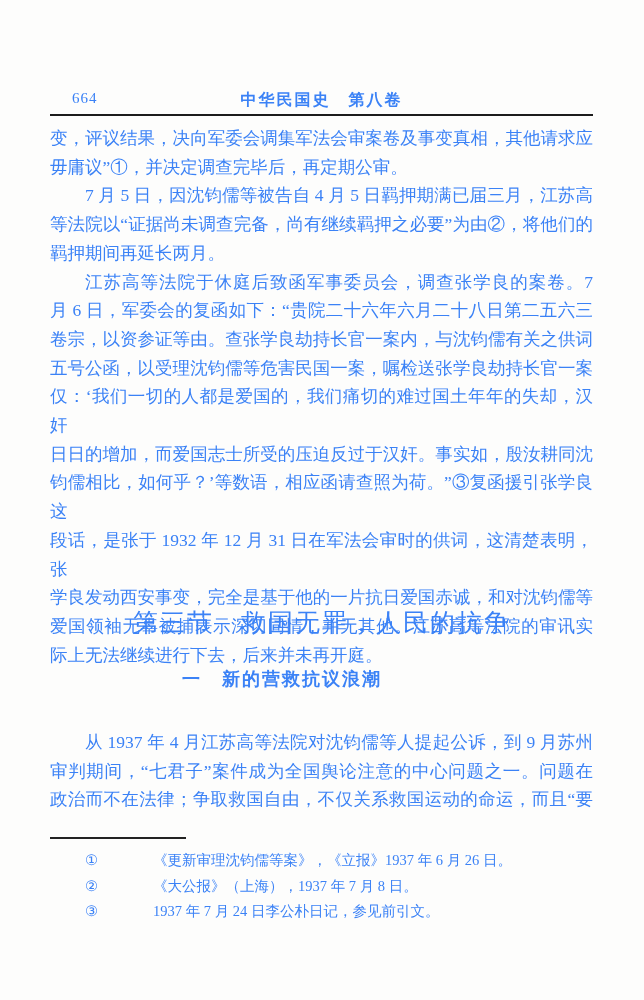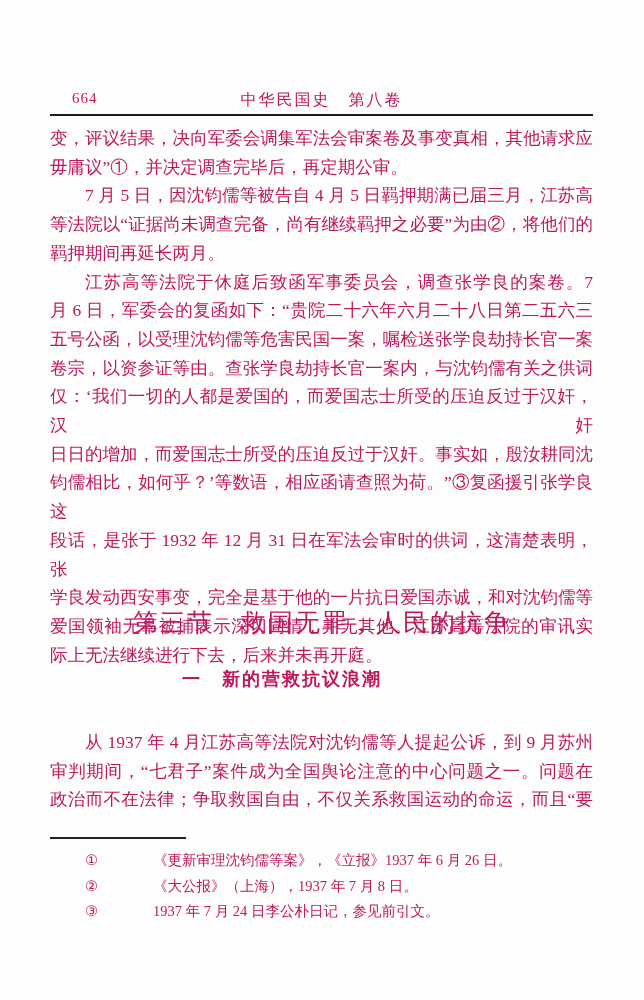"664" .page { color: #be185d -> #3b82f6 }
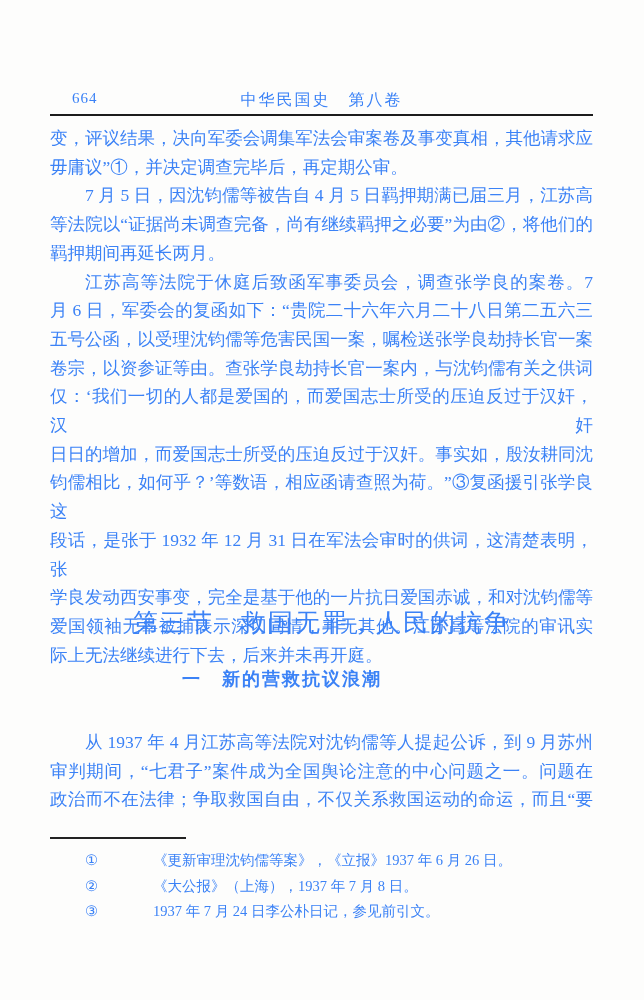"中华民国史 第八卷" .book-title { font-weight: 400 -> 700 }
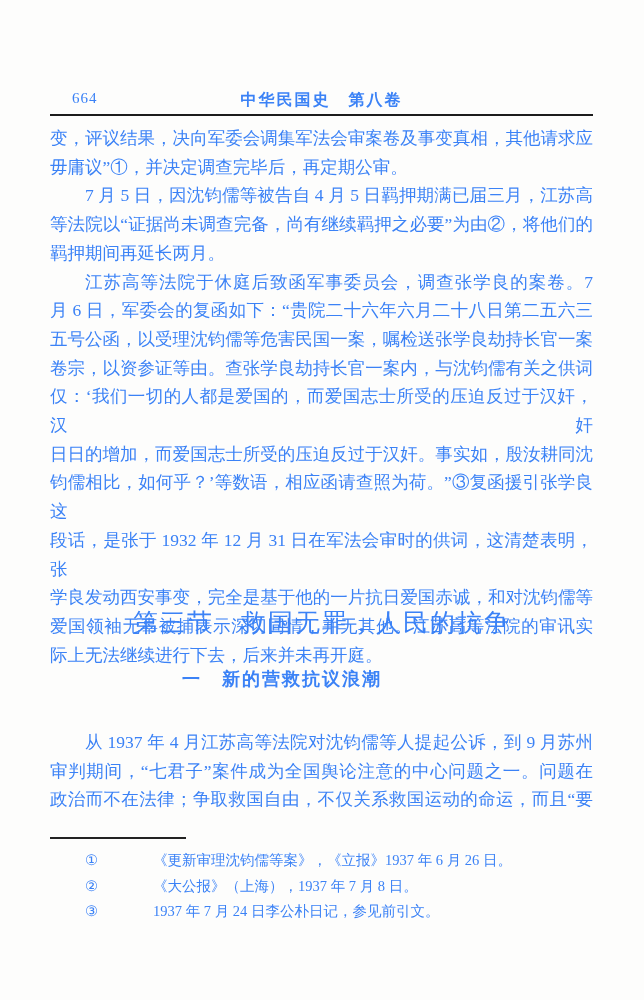"五号公函，以受理沈钧儒等危害民国一案，嘱检送张学良劫持长官一案" div.bl { order: before "卷宗，以资参证等由。查张学良劫持长官一案内，与沈钧儒有关之供词" -> after "卷宗，以资参证等由。查张学良劫持长官一案内，与沈钧儒有关之供词" }
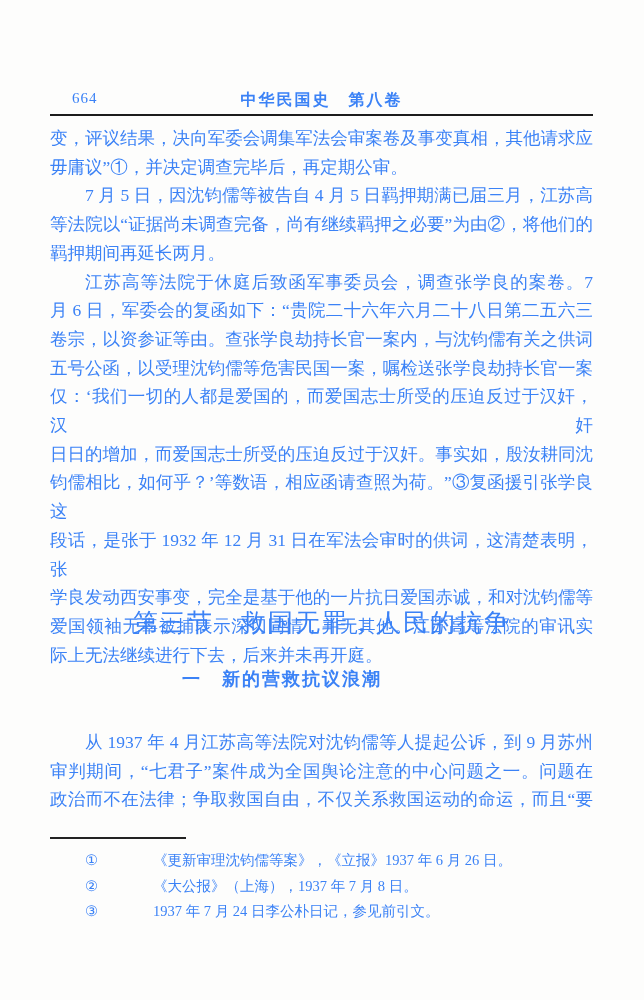"仅：‘我们一切的人都是爱国的，而爱国志士所受的压迫反过于汉奸，汉奸" div.bl { text: 而爱国志士所受的压迫反过于汉奸 -> 我们痛切的难过国土年年的失却 }
